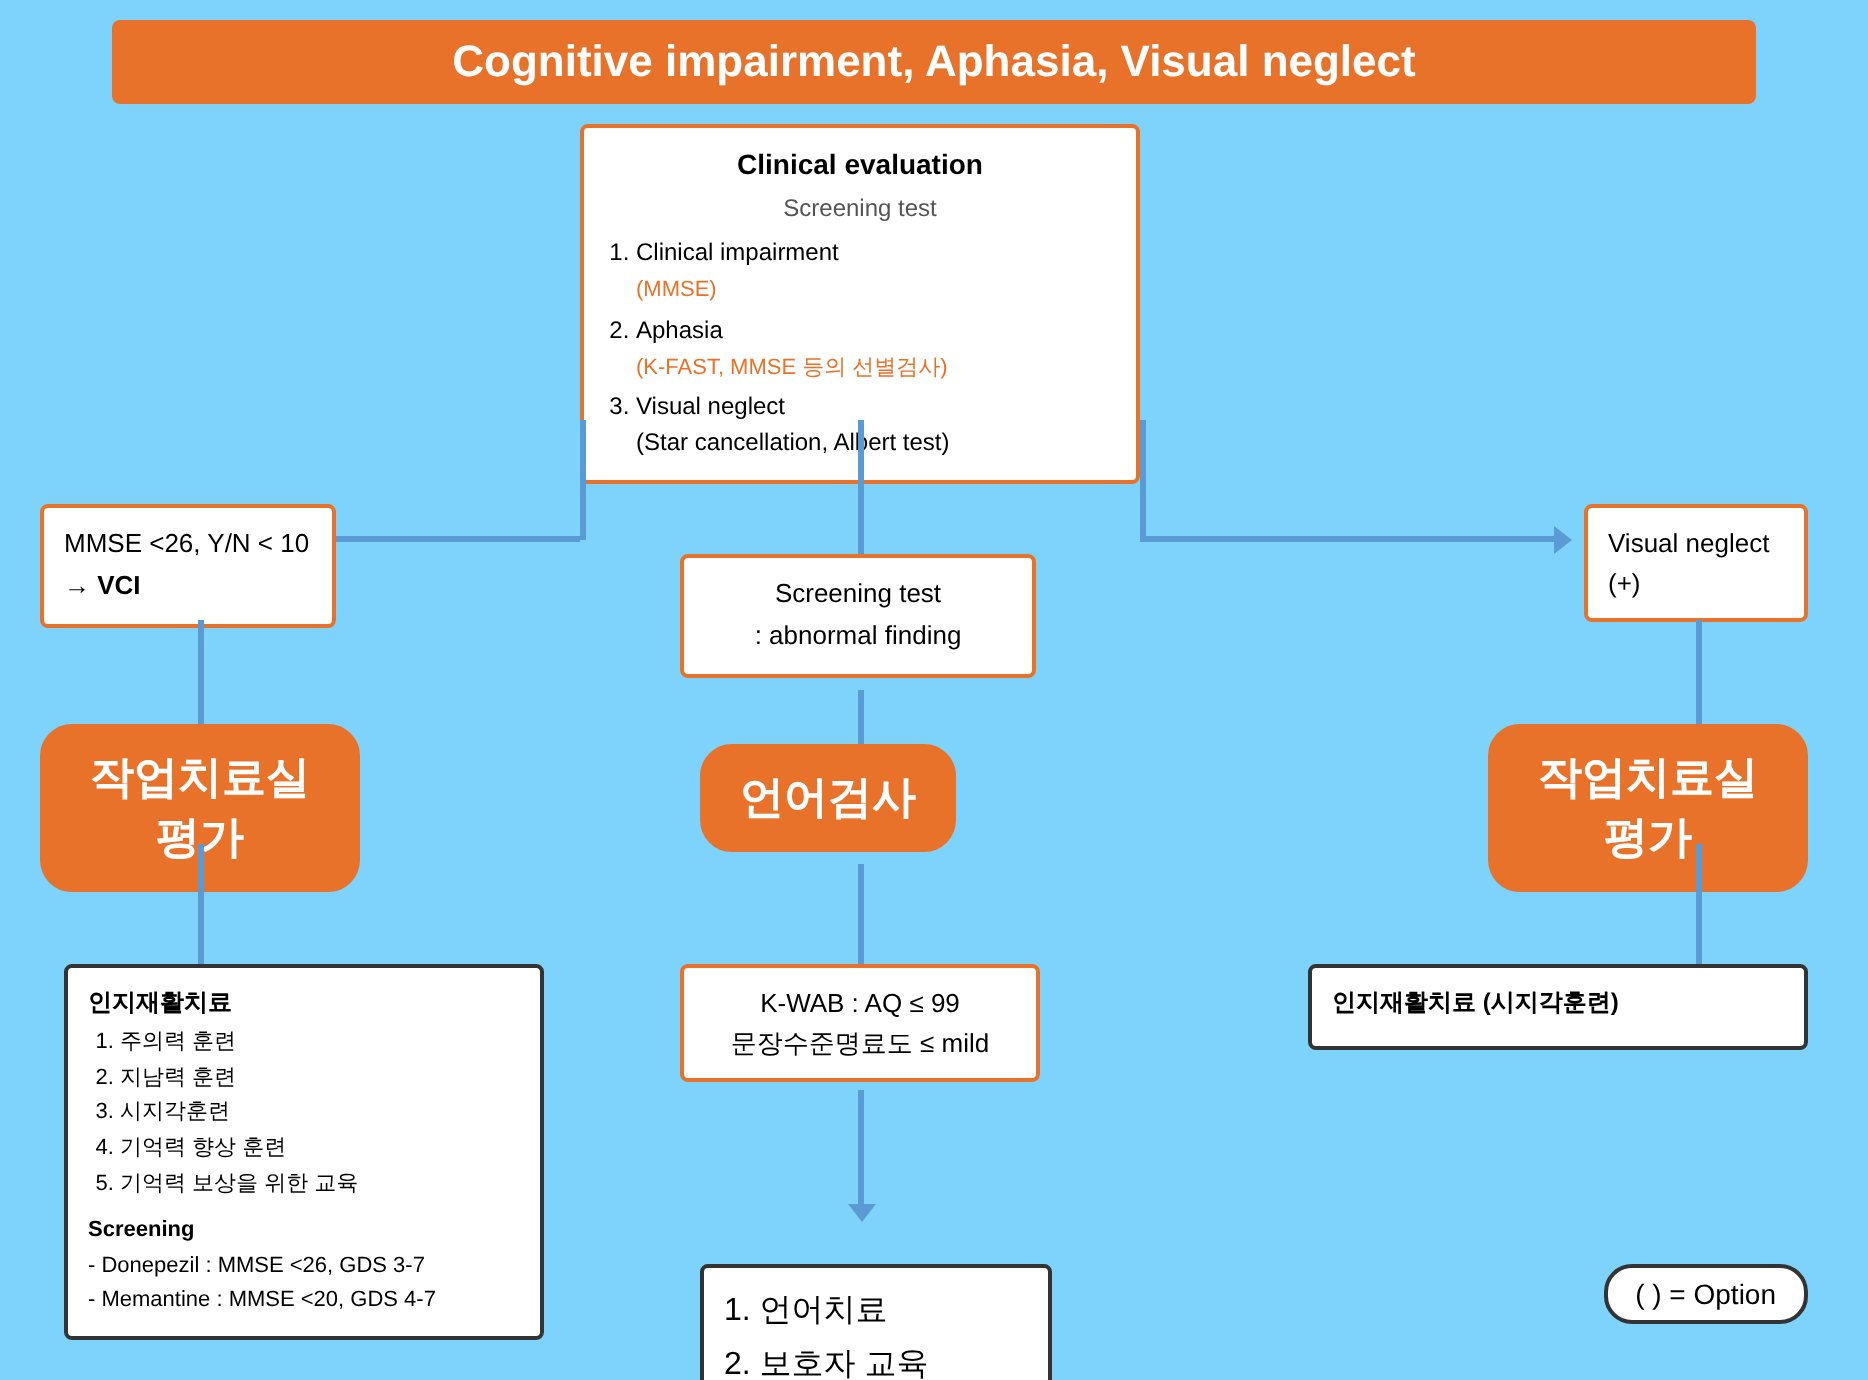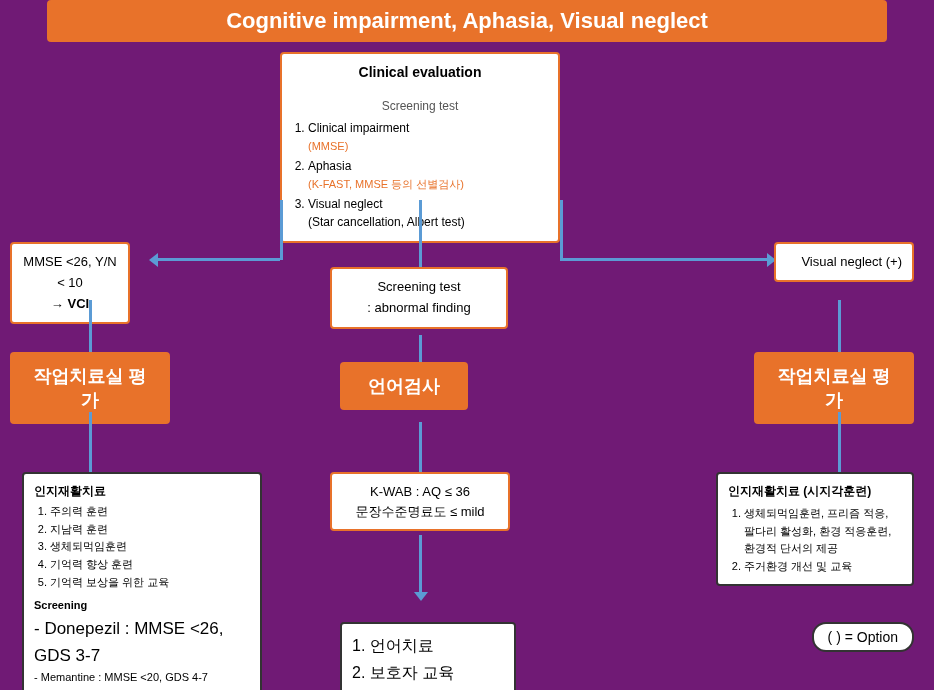"Cognitive impairment, Aphasia, Visual" .main-container { background: #701a75 -> #7dd3fc; padding: 0 -> 10px }
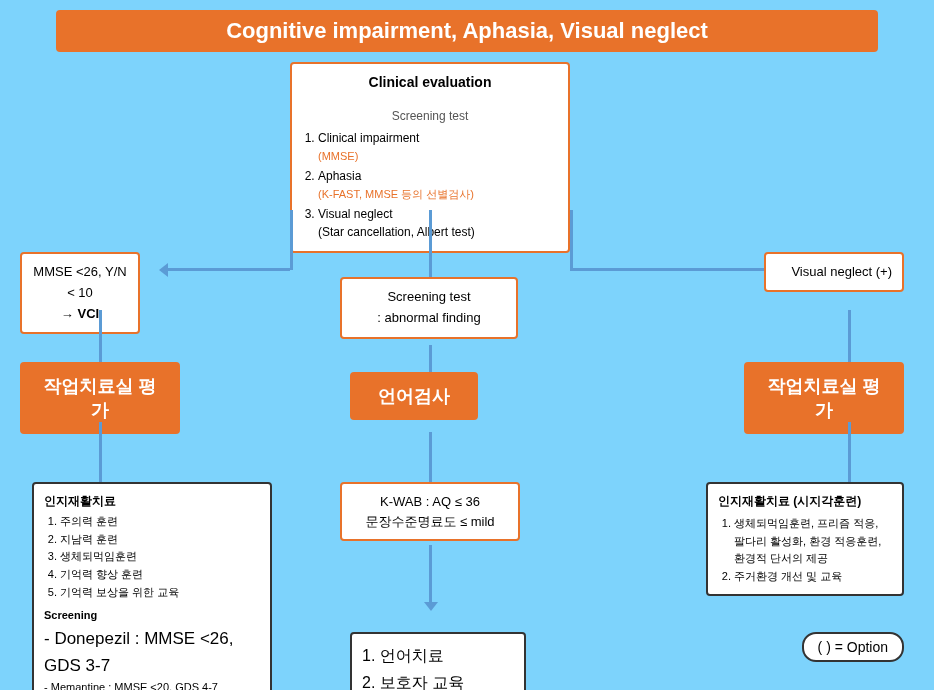"Clinical evaluation" .clinical-box .title { margin-bottom: 14px -> 2px }
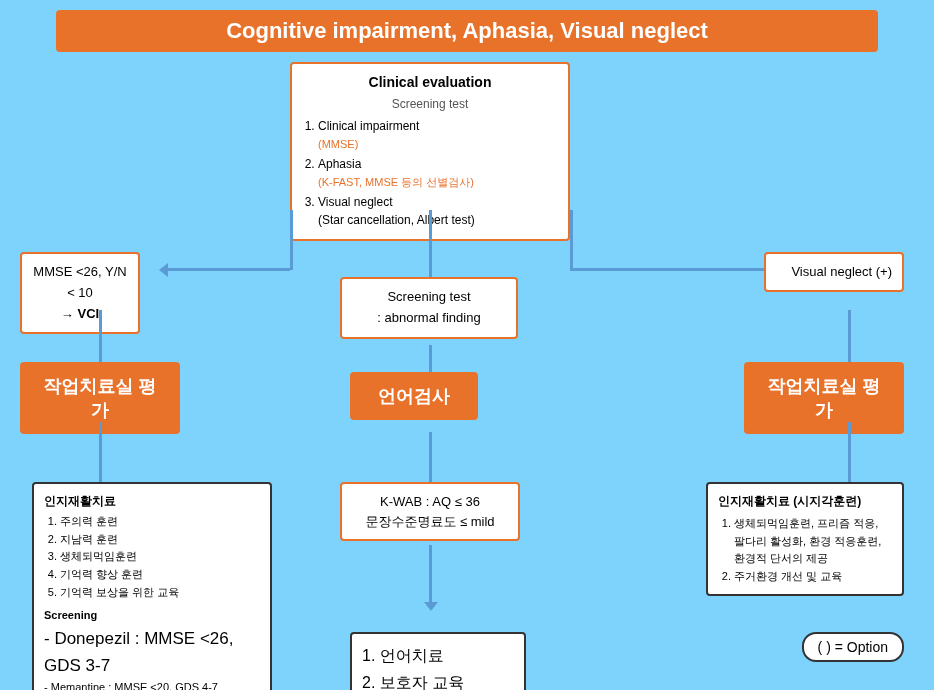"MMSE <26, Y/N < 10" .mmse-box { text-align: center -> left; width: 120px -> 148px }
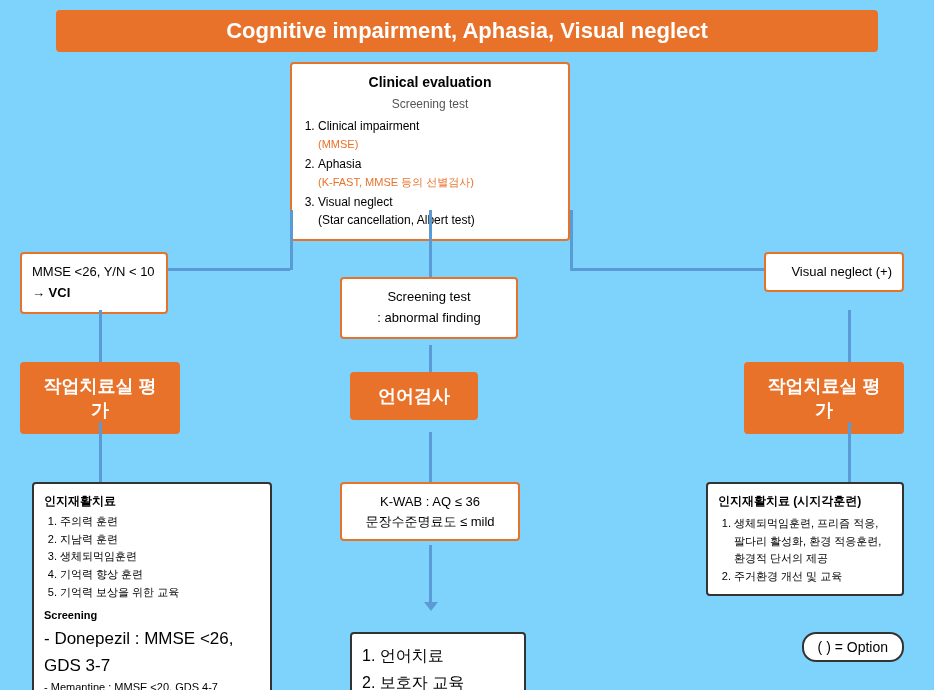"Visual neglect (+)" .visual-neglect-box { text-align: right -> left; width: 140px -> 112px }
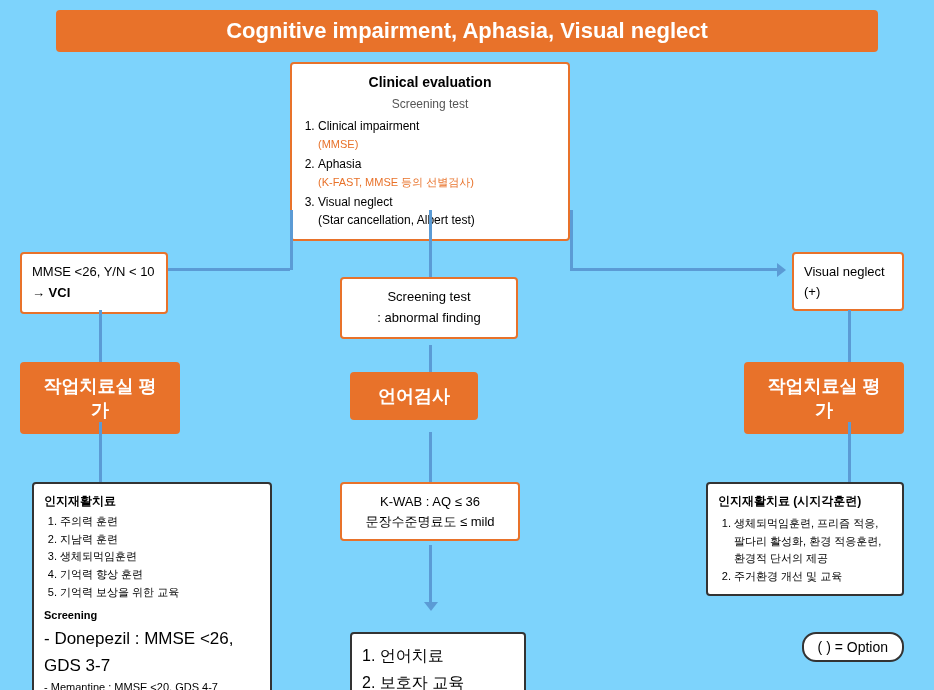"작업치료실 평가" .box-orange { border-radius: 4px -> 16px; font-size: 18px -> 22px }
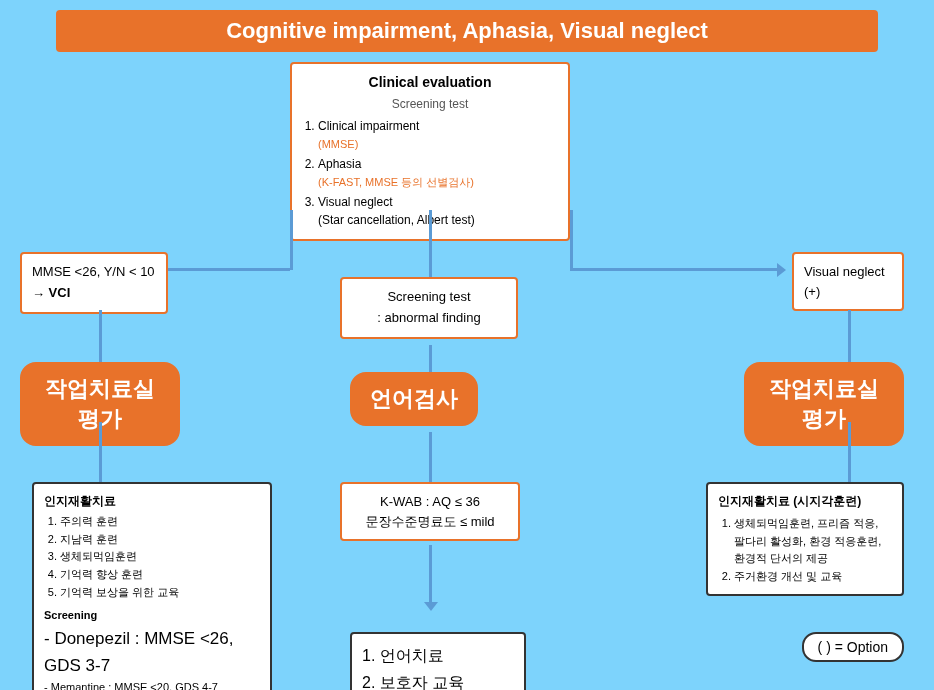"K-WAB : AQ ≤ 36" div { text: 36 -> 99 }
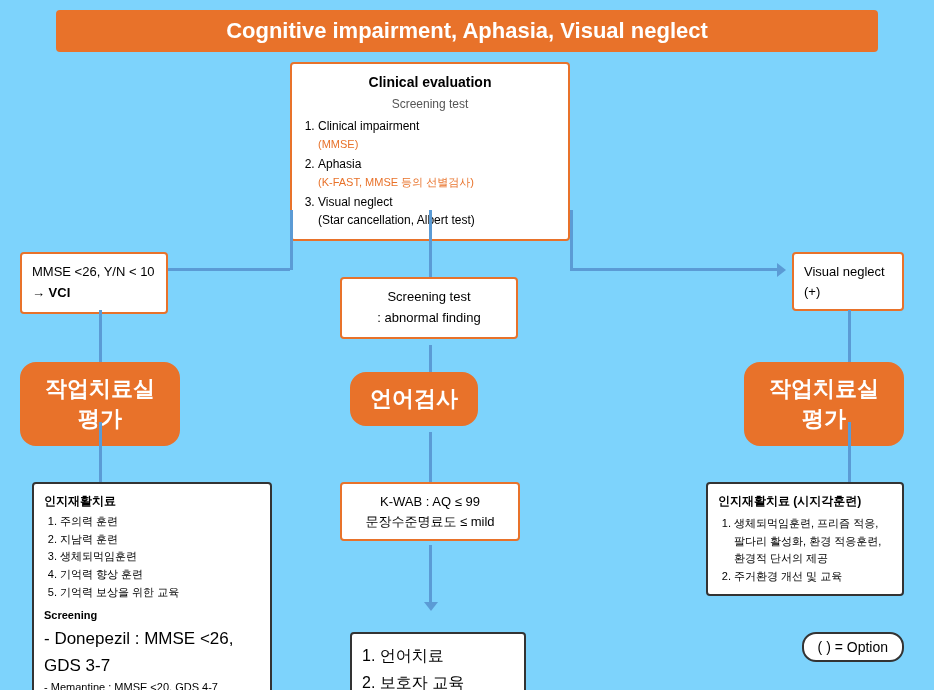"인지재활치료 (시지각훈련)" .treatment-right { width: 198px -> 250px }
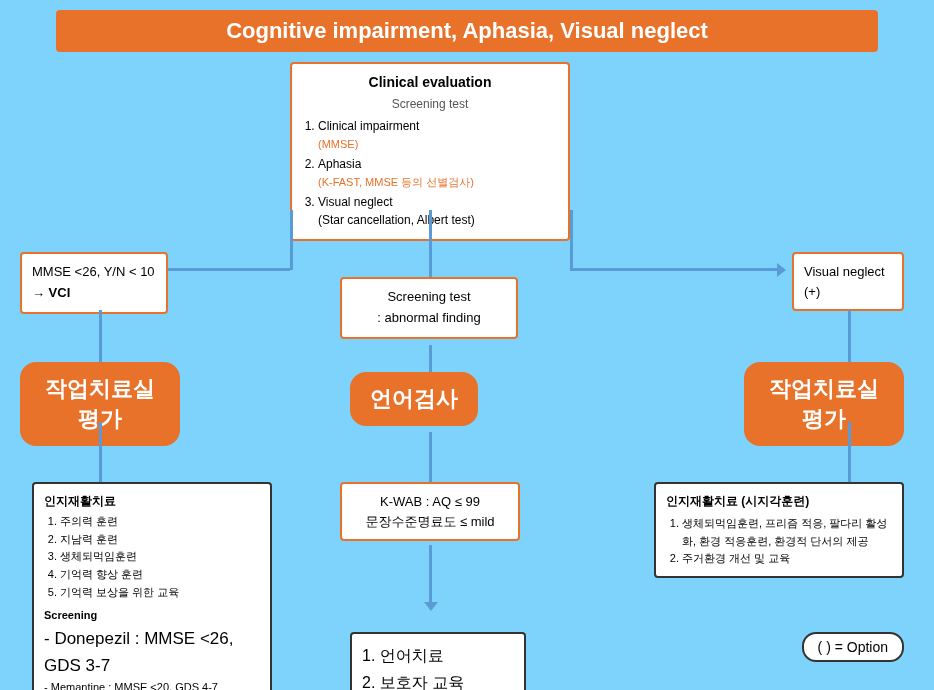"생체되먹임훈련, 프리즘 적응, 팔다리 활성화," ol { html: <ol> <li>생체되먹임훈련, 프리즘 적응, 팔다리 활성화, 환경 적응훈련, 환경적 단서의 제공</li> <li>주거환경 개선 및 교육</li> </ol> -> none }
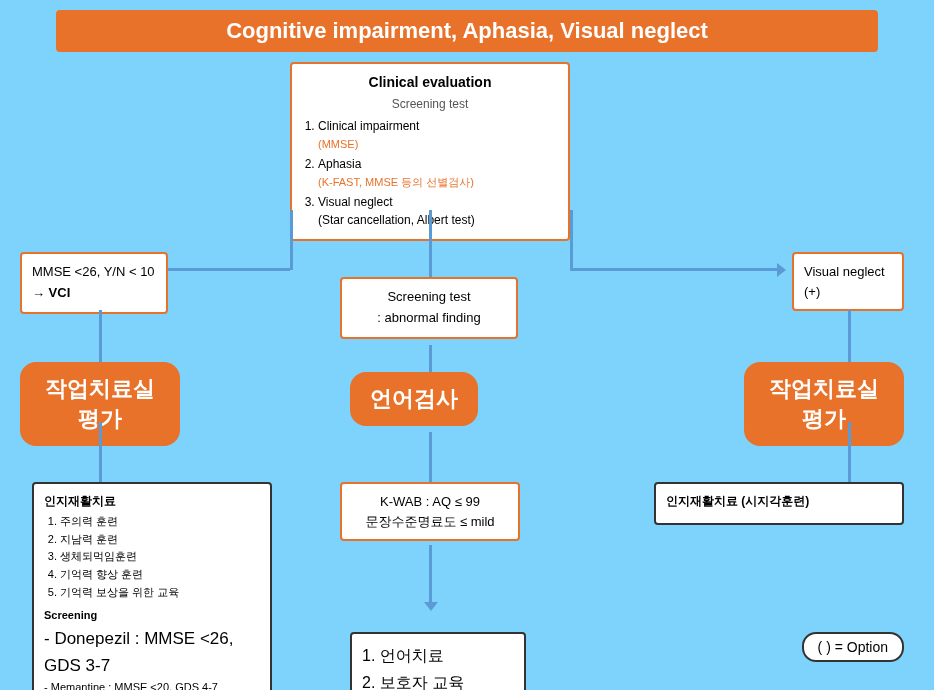"생체되먹임훈련" li { text: 생체되먹임훈련 -> 시지각훈련 }
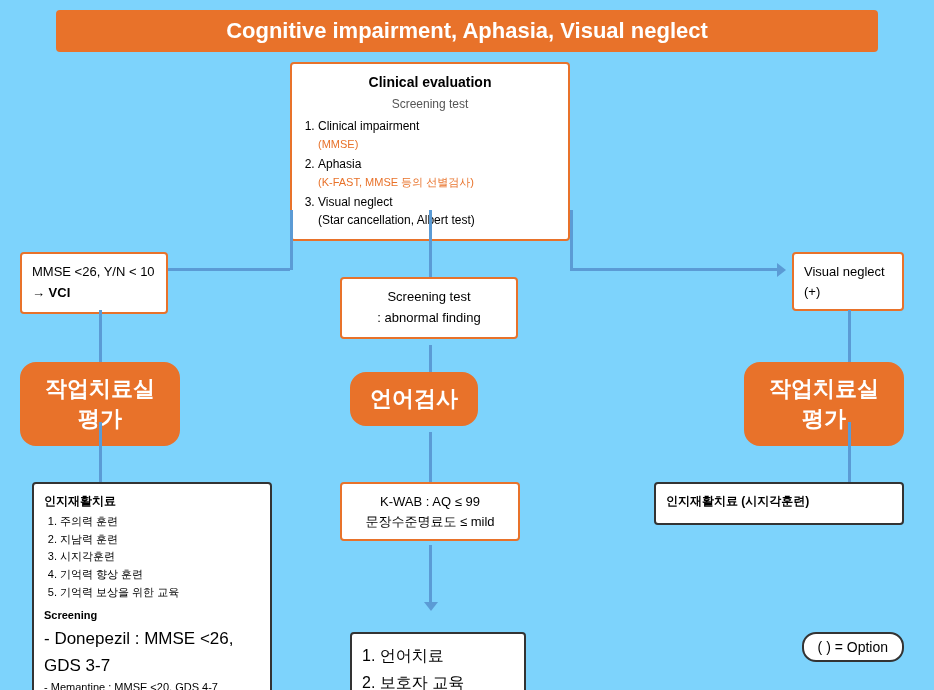"- Donepezil : MMSE <26," div { font-size: 17px -> 11px }
